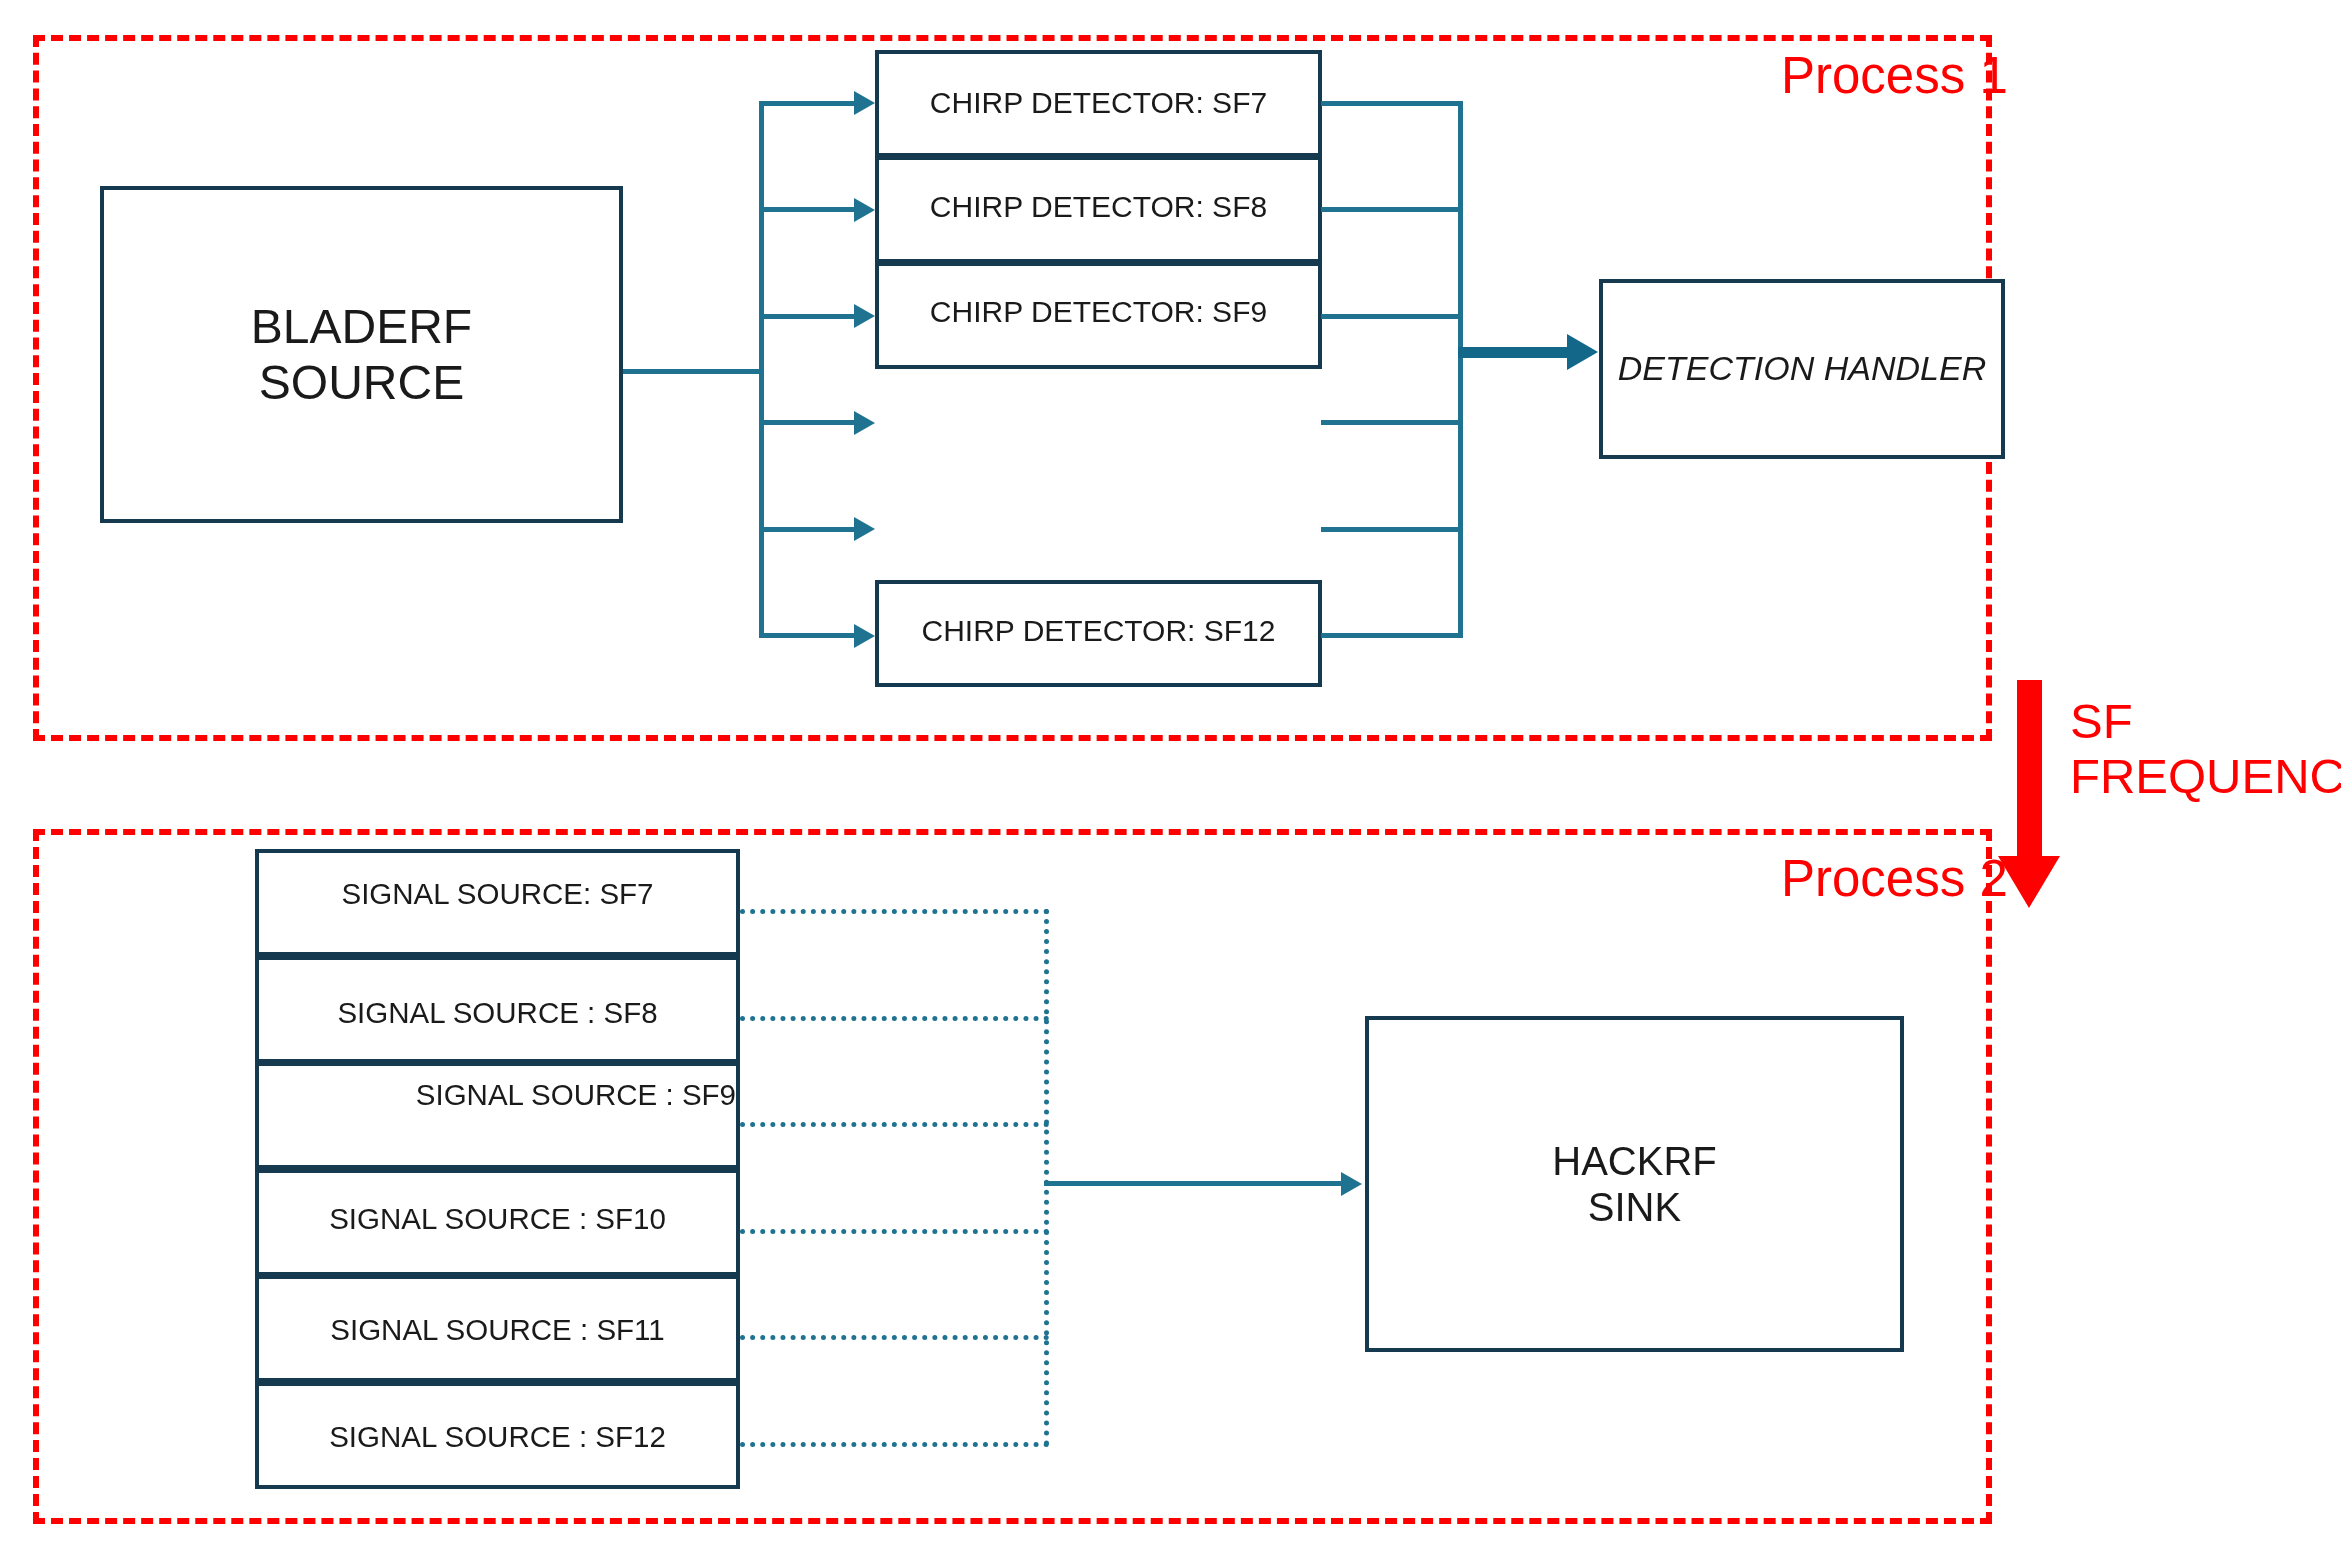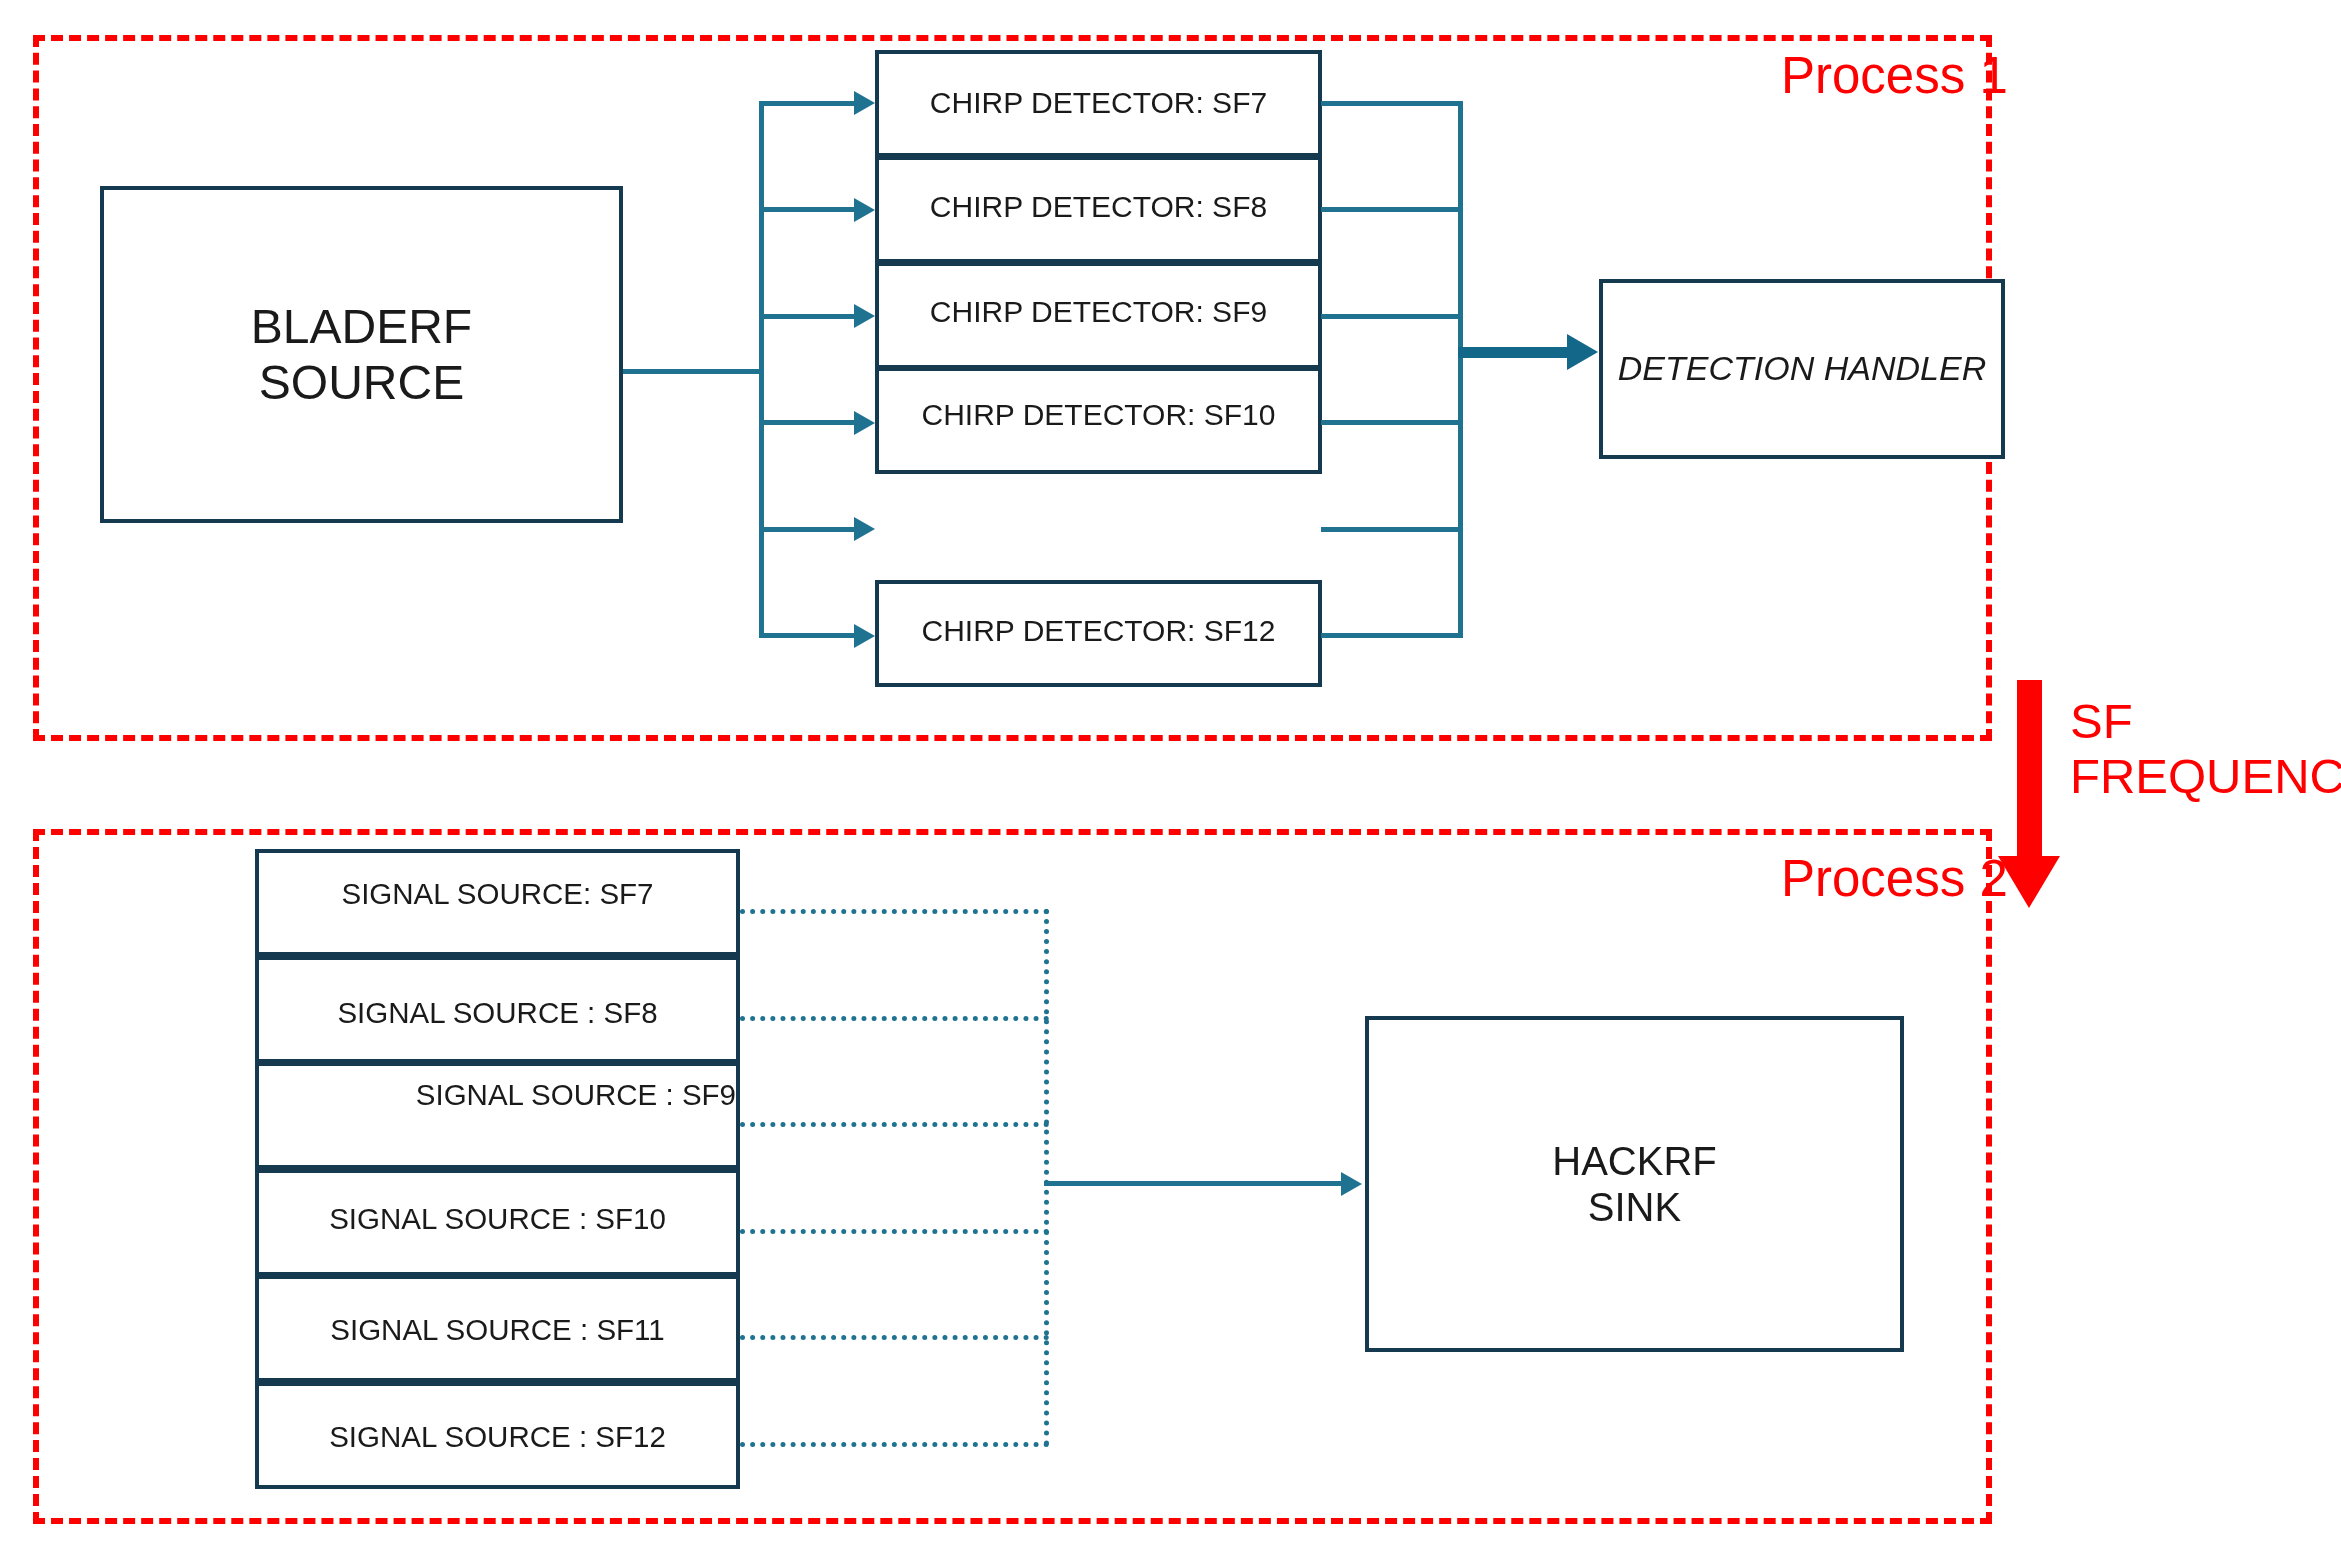"CHIRP DETECTOR: SF10" div.row-block { html: <div> <span>CHIRP DETECTOR: SF10</span> </div> -> none }
